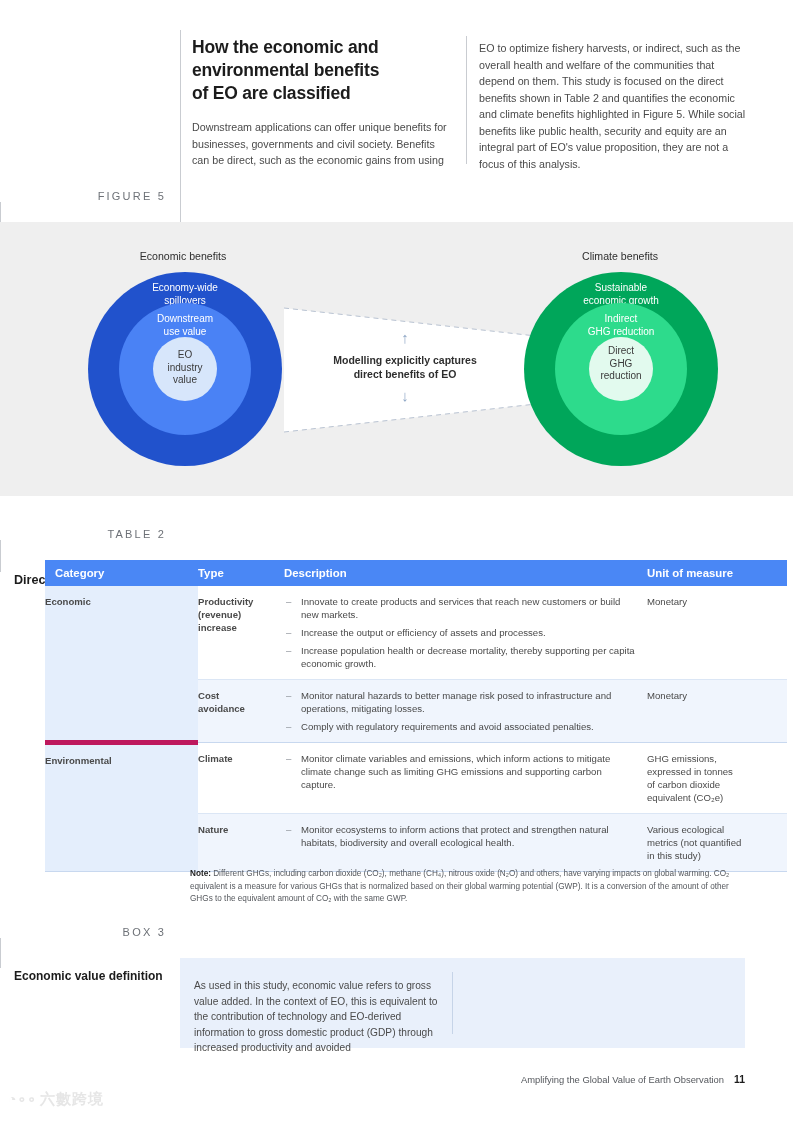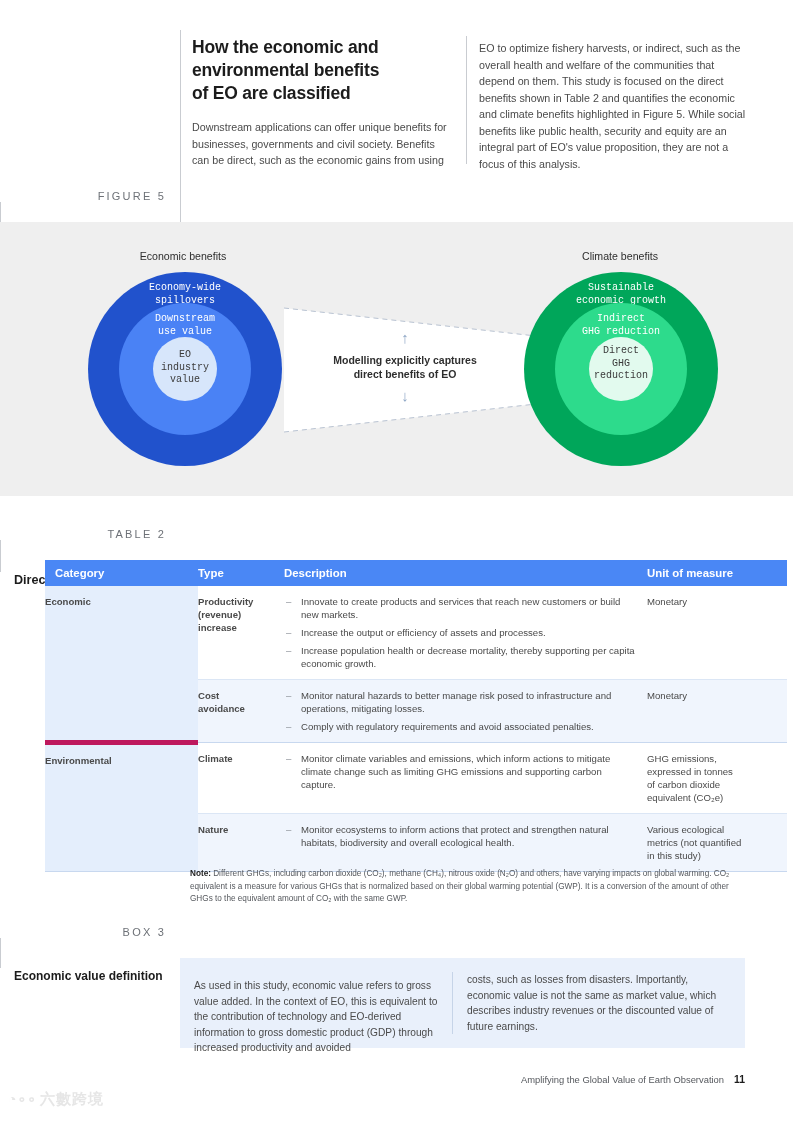"Economy-wide" .ring-text { font-family: Liberation Mono, monospace -> none }
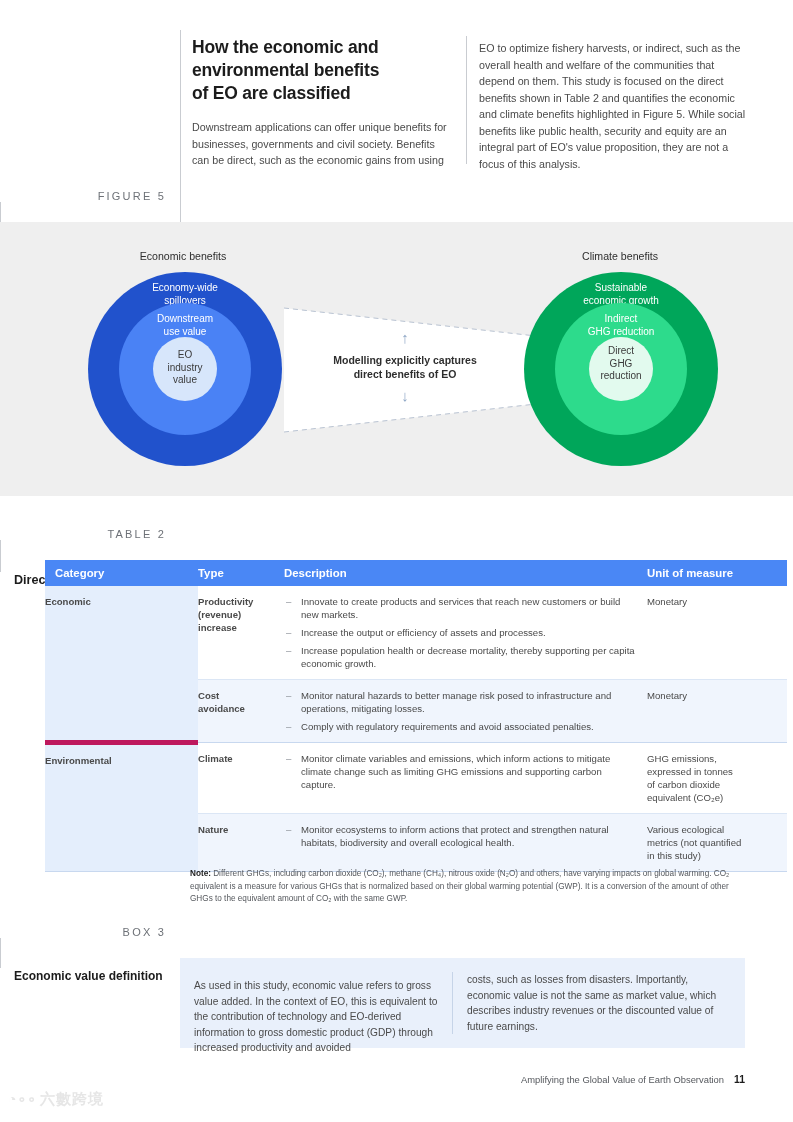"costs, such as losses from" div { html: <div>costs, such as losses from disasters. Importantly, economic value is not the same as market value, which describes industry revenues or the discounted value of future earnings.</div> -> none }
